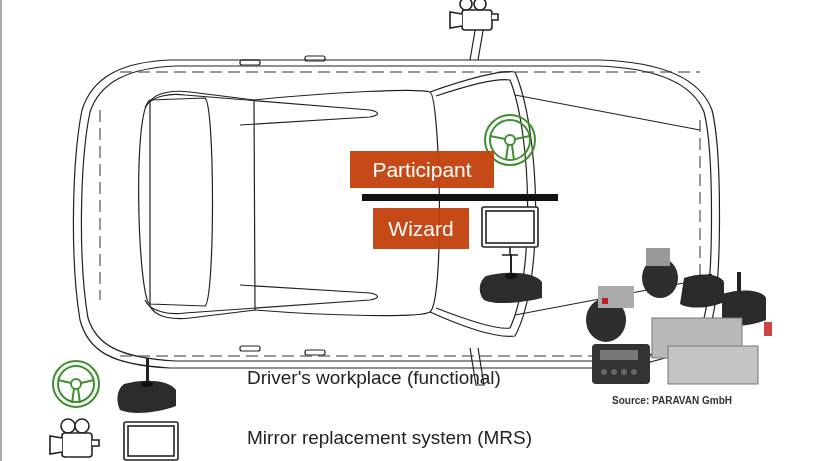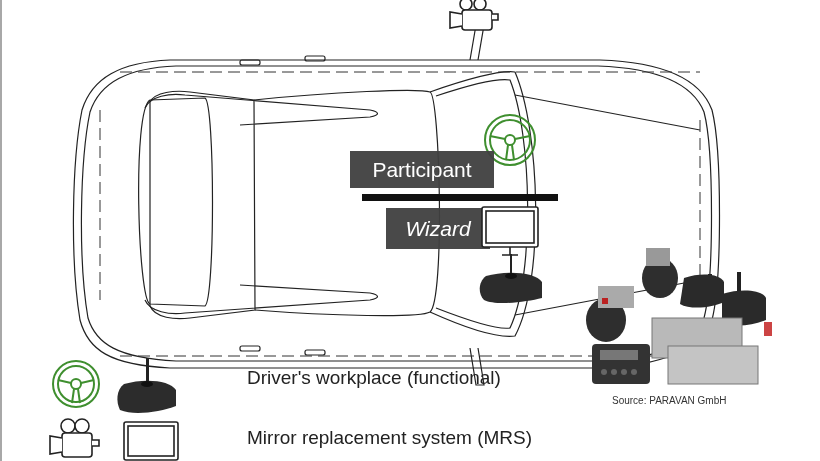"Participant" .label-box { background: #404040 -> #c2410c }
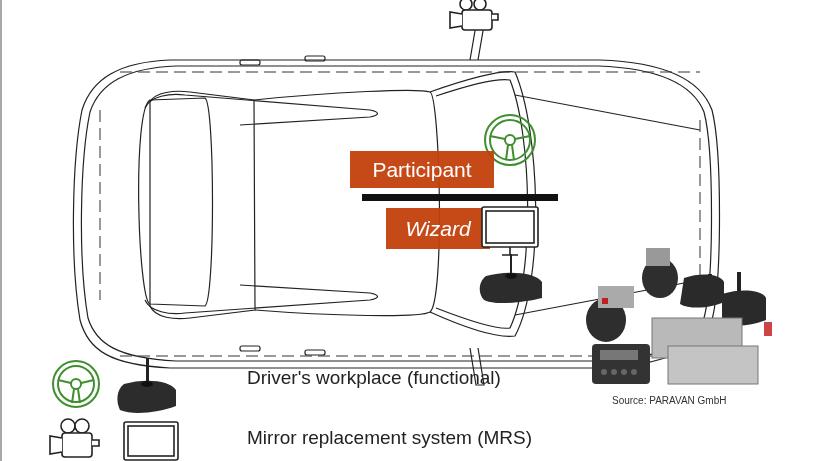"Wizard" div.label-box { font-style: italic -> none; left: 386px -> 373px; width: 104px -> 96px }
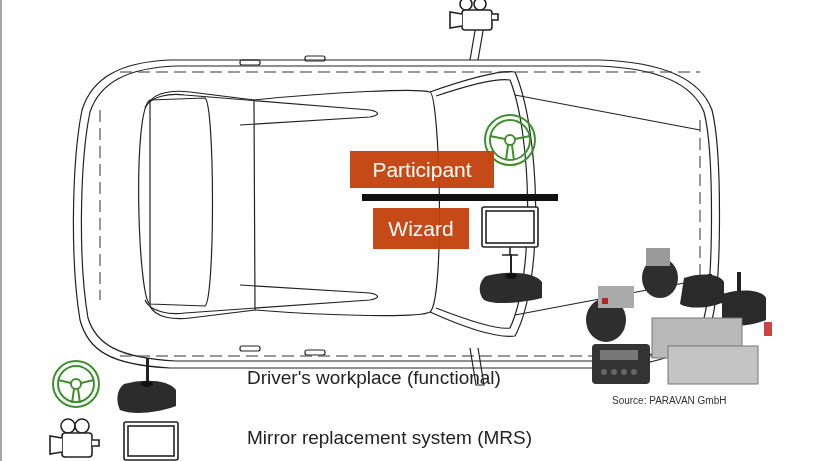"Source: PARAVAN GmbH" .source { font-weight: none -> bold }
